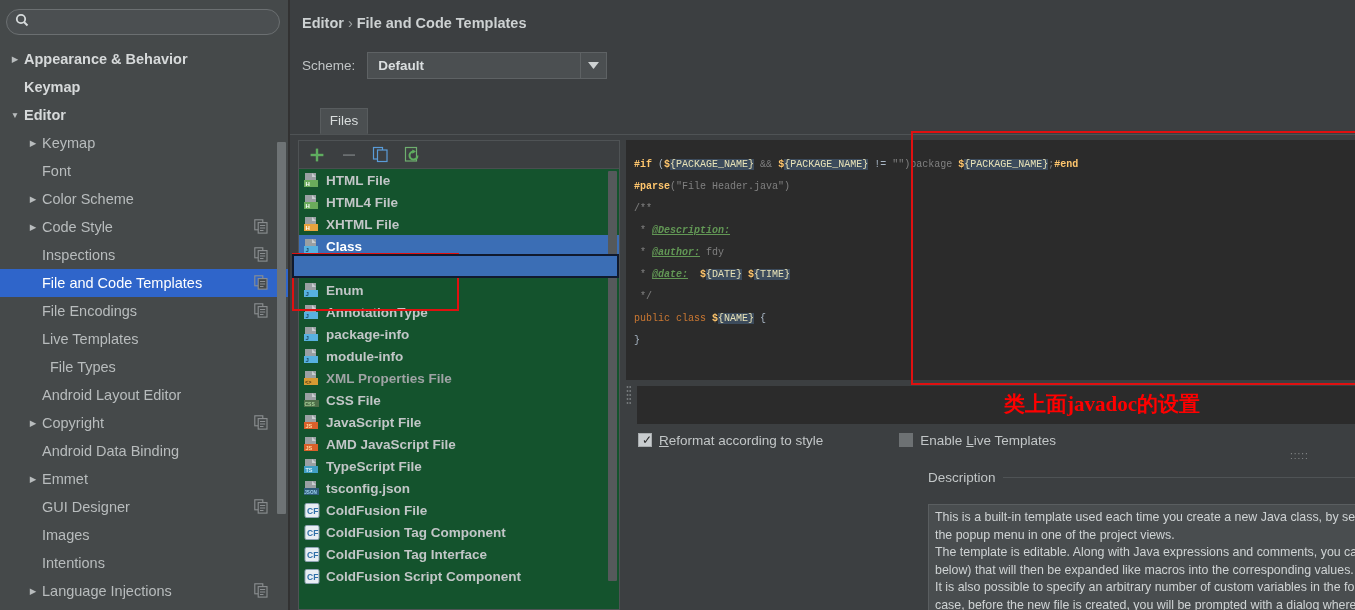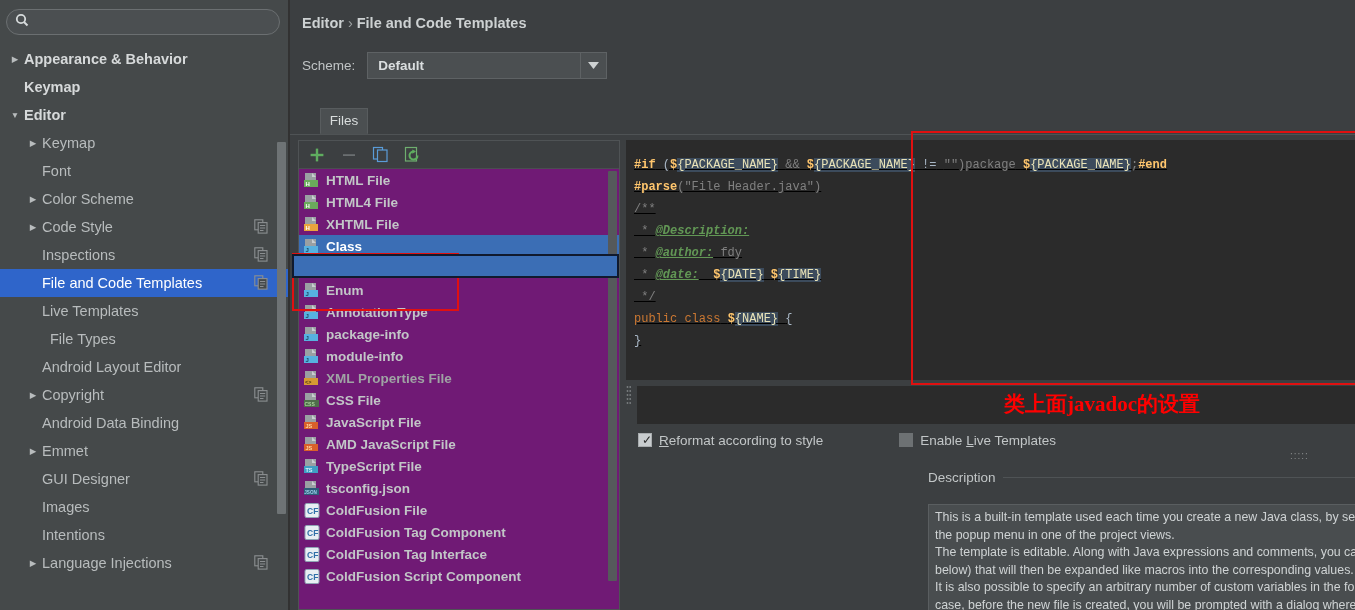"#if (${PACKAGE_NAME} && ${PACKAGE_NAME}" #editor-code { font-size: 12px -> 10px; text-decoration: underline -> none }
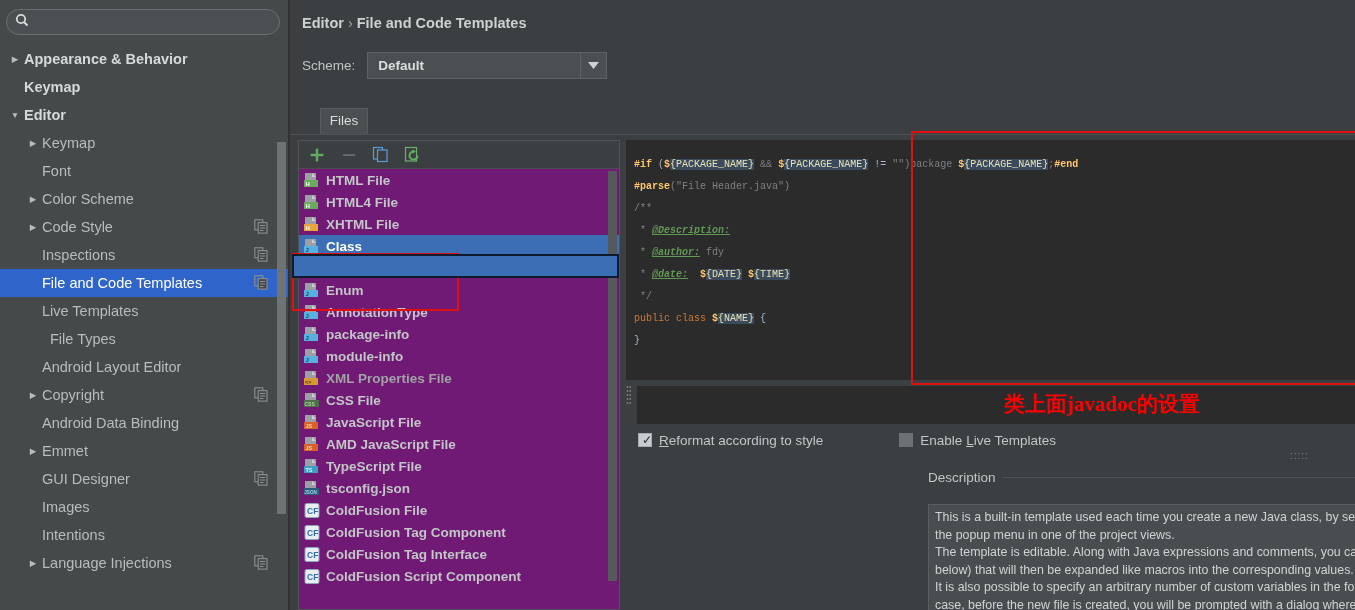"HTML File" #list-panel { background: #701a75 -> #14532d }
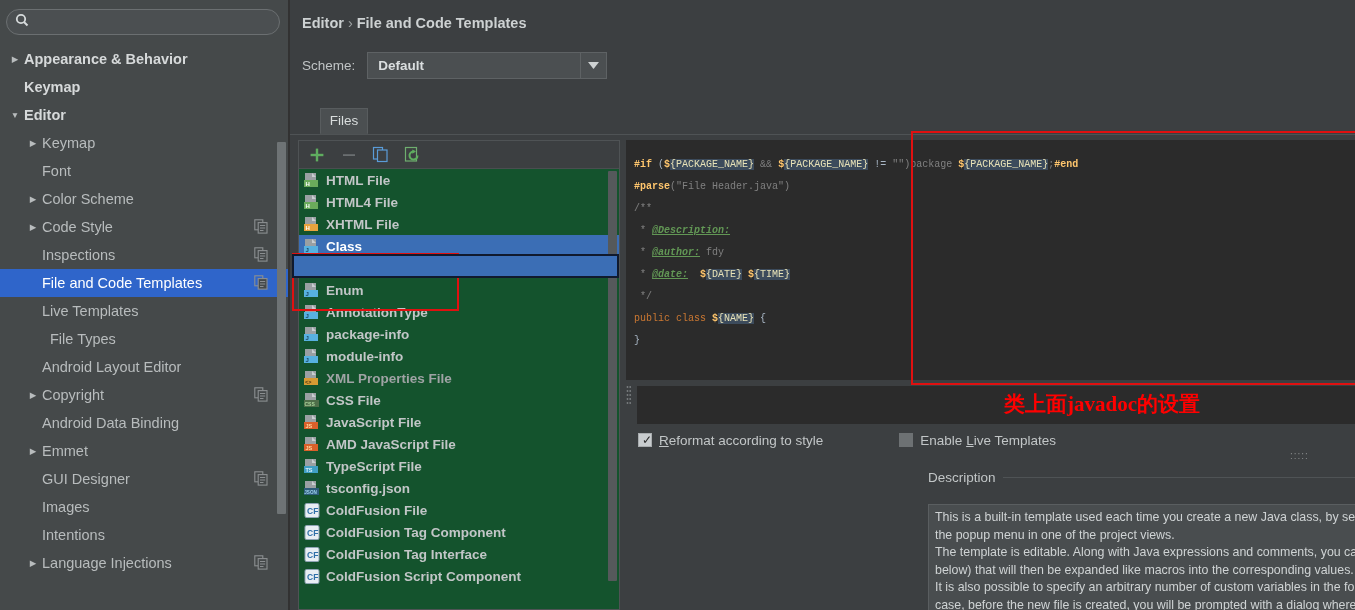"File Encodings" div.tree-row { html: none -> <div> <span></span> <span>File Encodings</span> <span><svg> <rect></rect> <rect></rect> <line></line> <line></line> <line></line> </svg></span> </div> }
